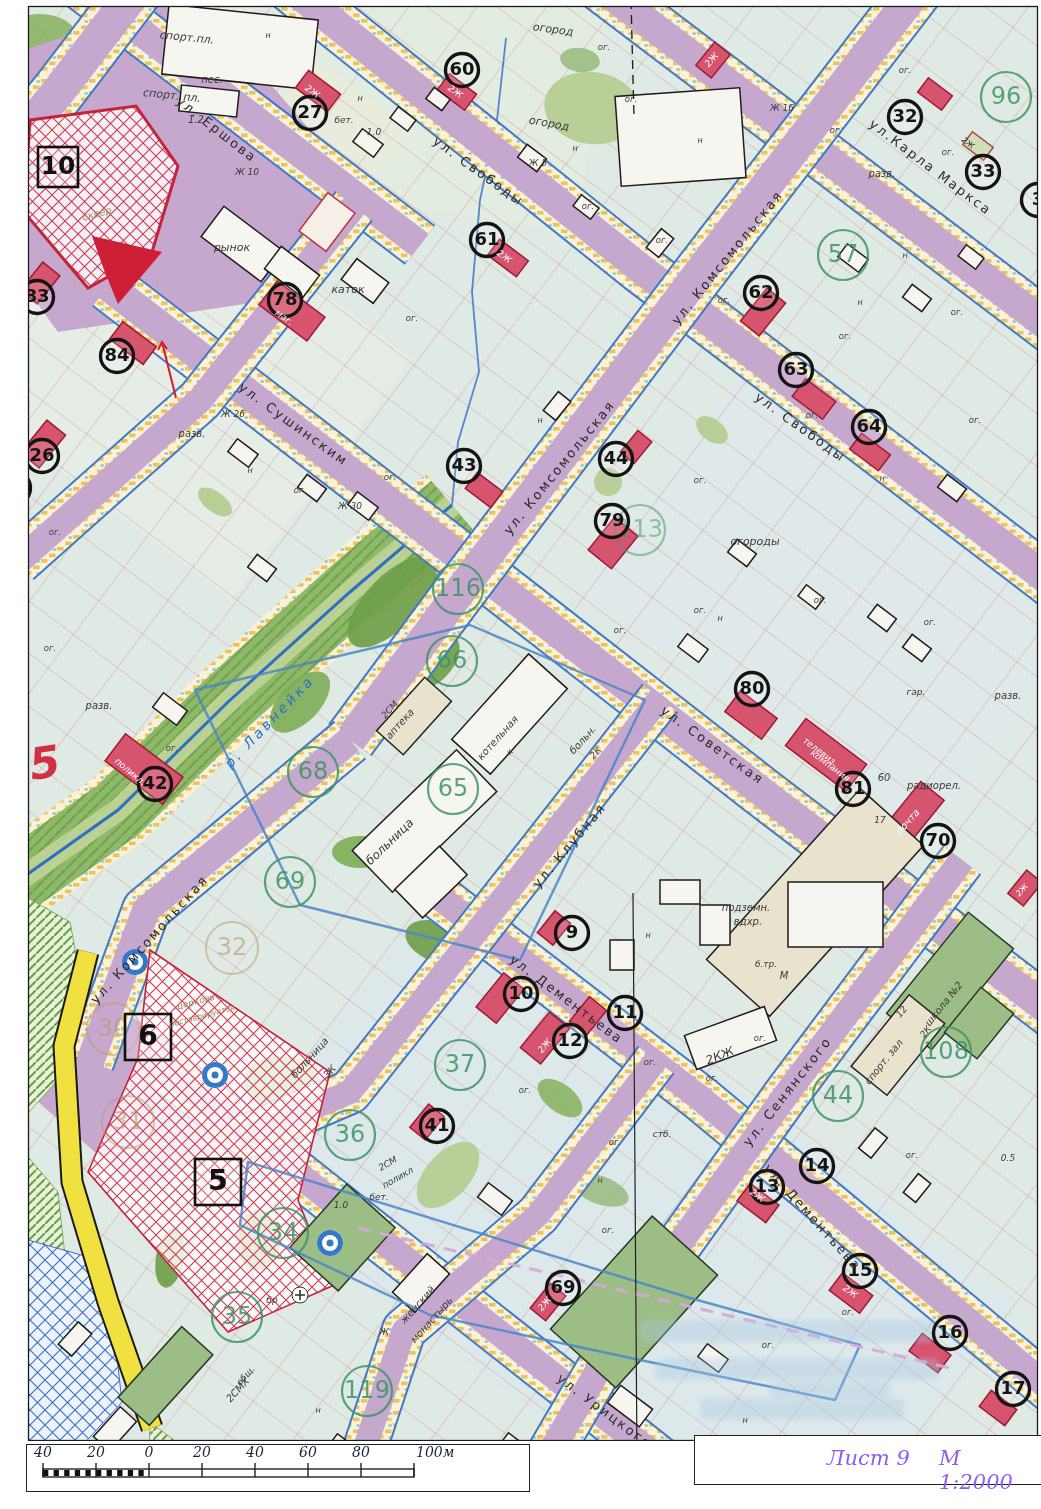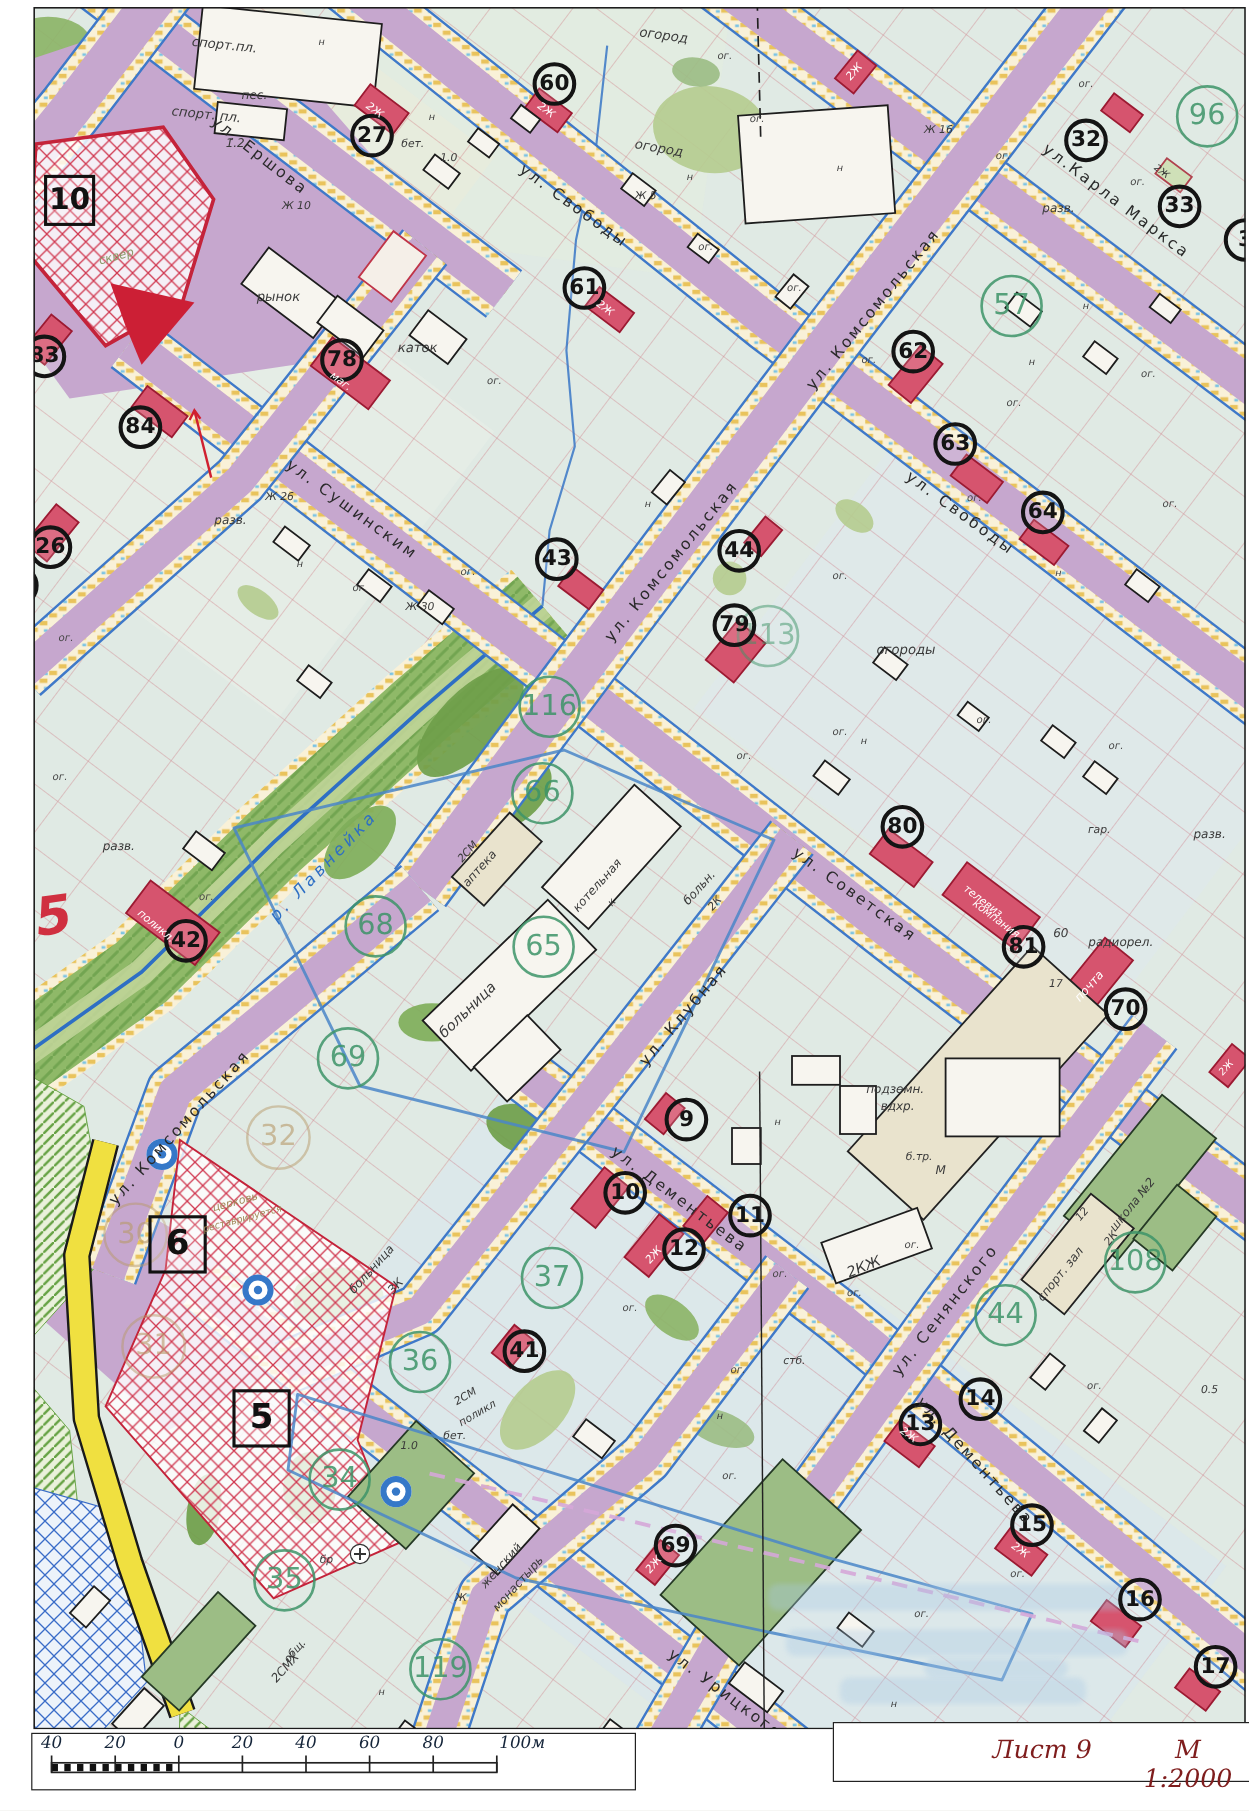"Лист 9" .sheet-box { color: #7f1d1d -> #8b5cf6; text-align: center -> none }
